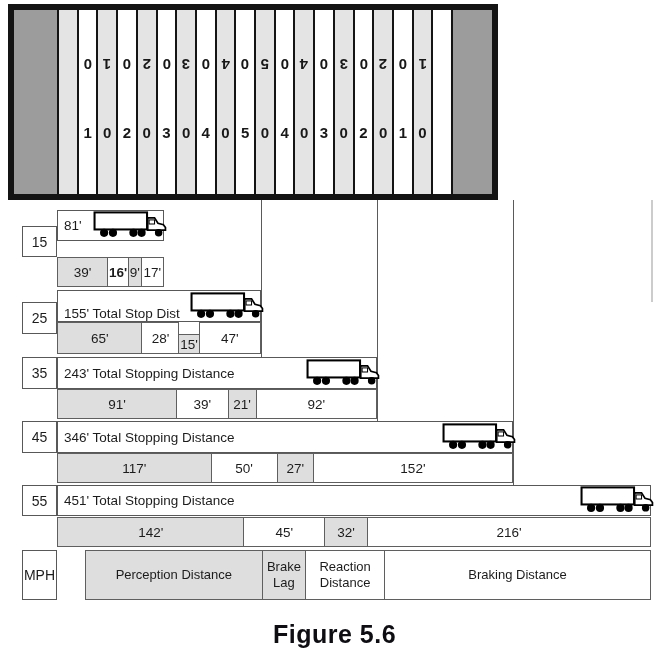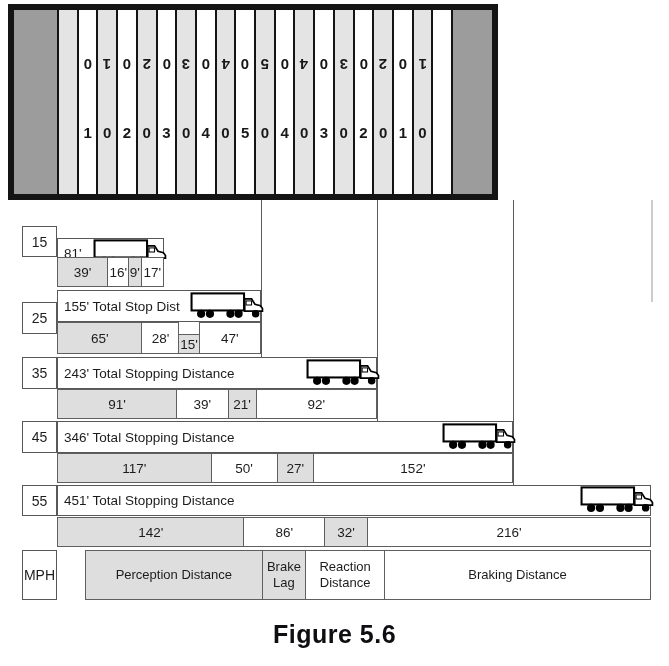"81'" div.main-box { margin-top: 28px -> none }
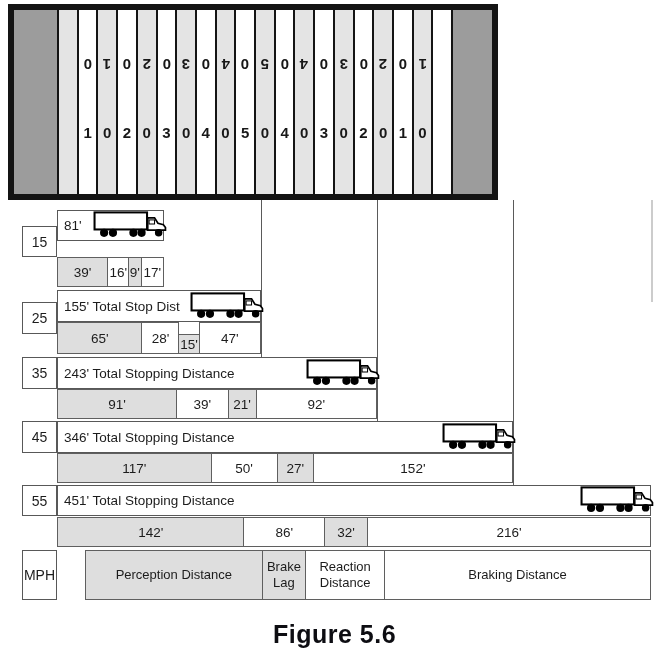"16'" div.seg { font-weight: none -> bold }
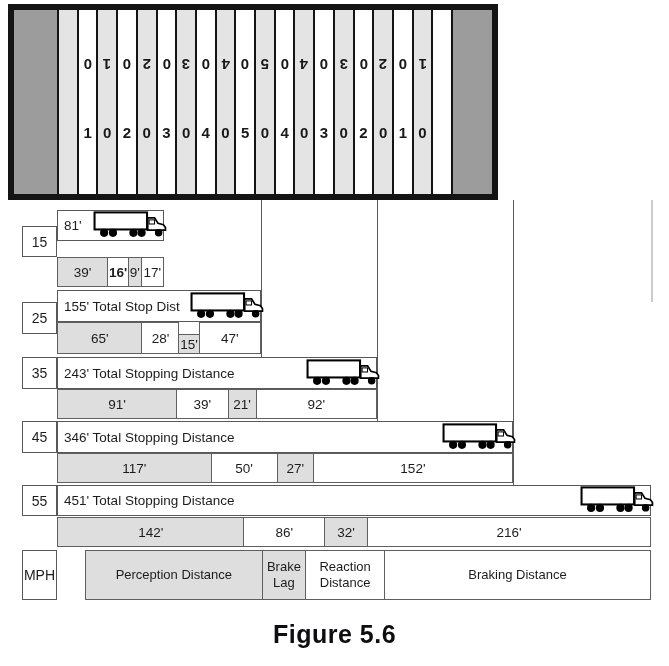"155' Total Stop Dist" div.main-box { align-items: none -> flex-end }
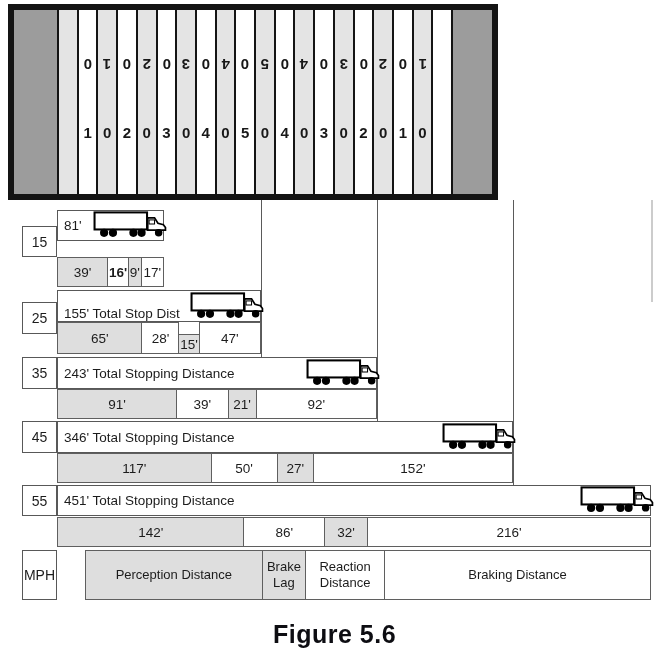"86'" div.seg { text: 86' -> 45' }
